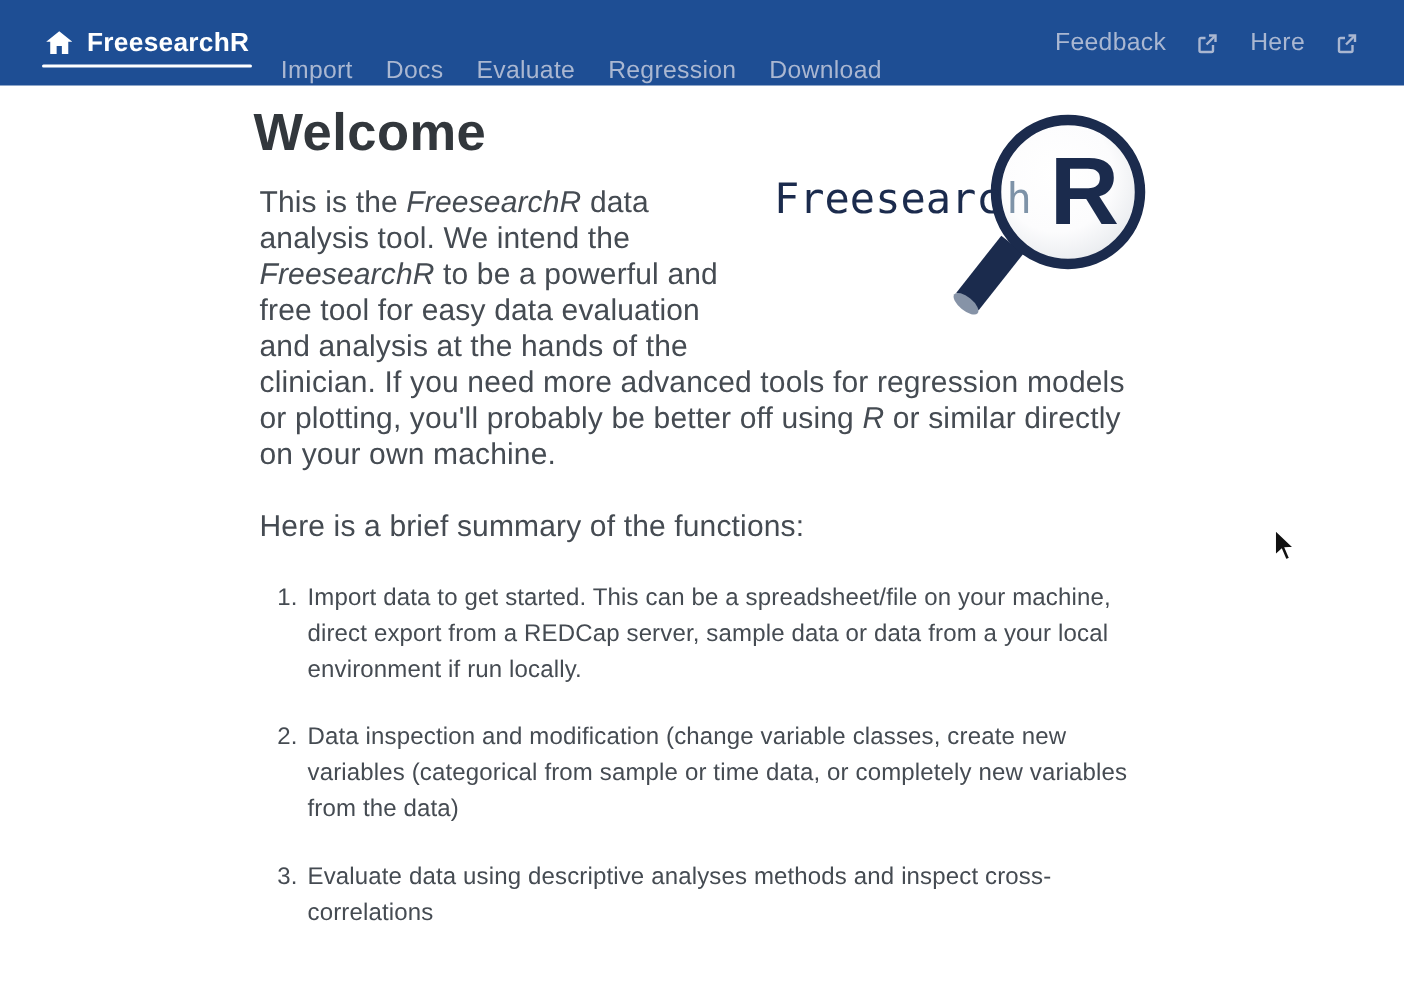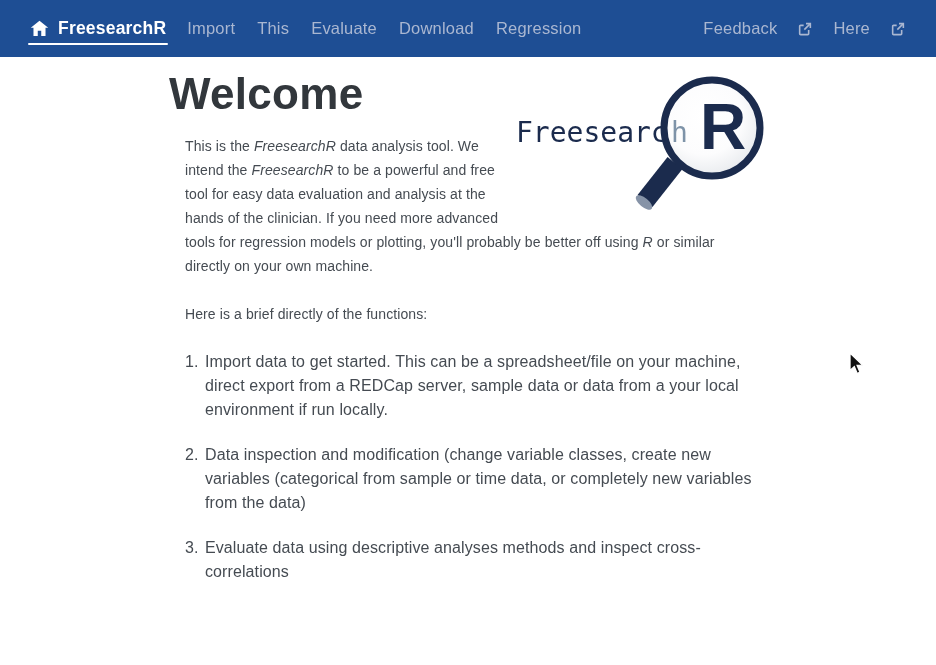"Import" .nav-links { align-items: none -> flex-end }
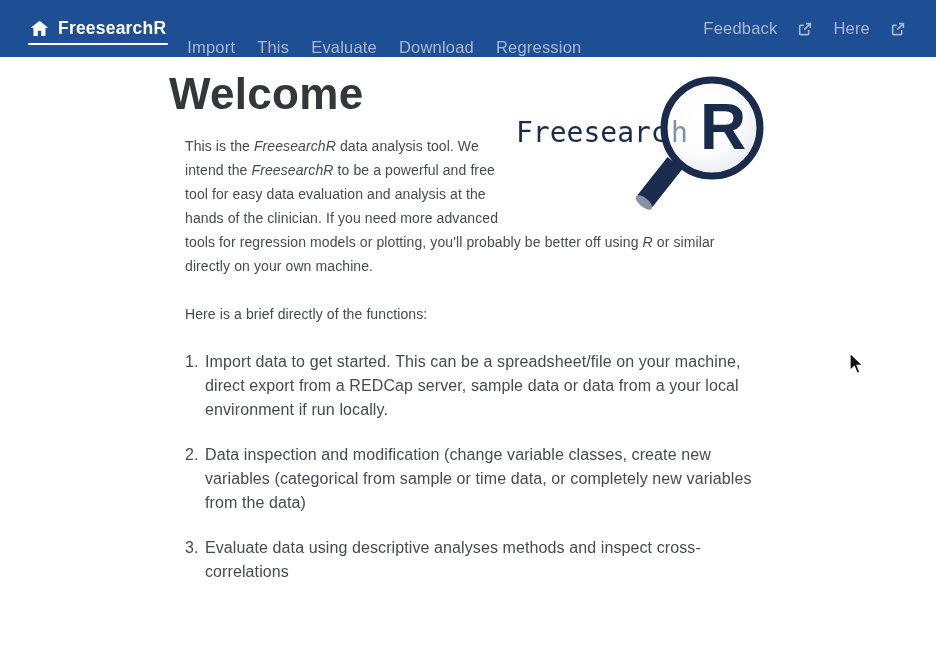"This" div.nav-link { text: This -> Docs }
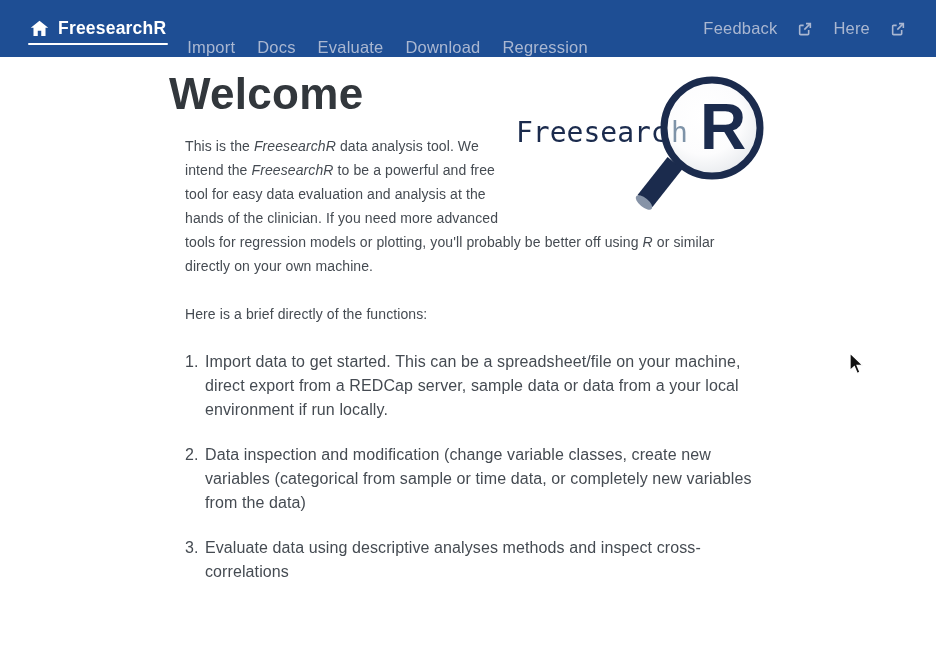"Download" div.nav-link { order: before "Regression" -> after "Regression" }
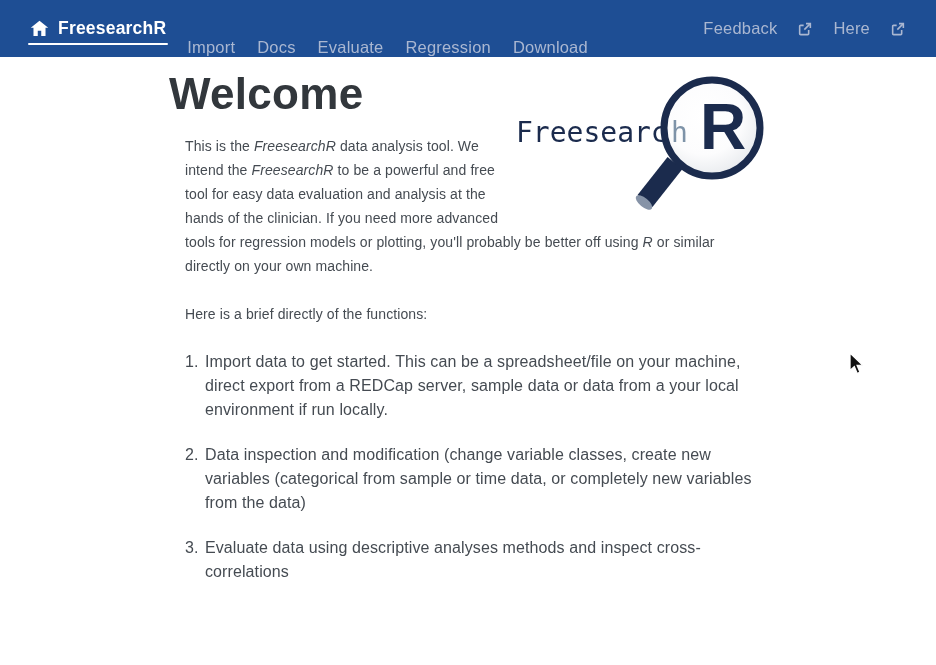"Welcome" h1.page-title { font-size: 44px -> 35px }
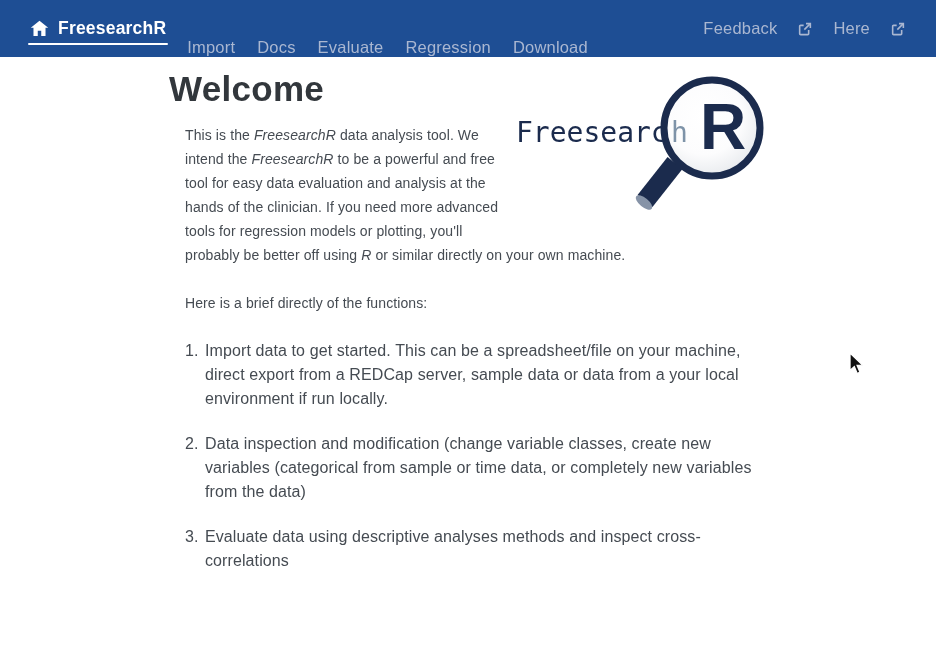"This is the FreesearchR data" .content p { font-size: 14px -> 20px; margin: 0 16px 24px -> 0 4px 24px }
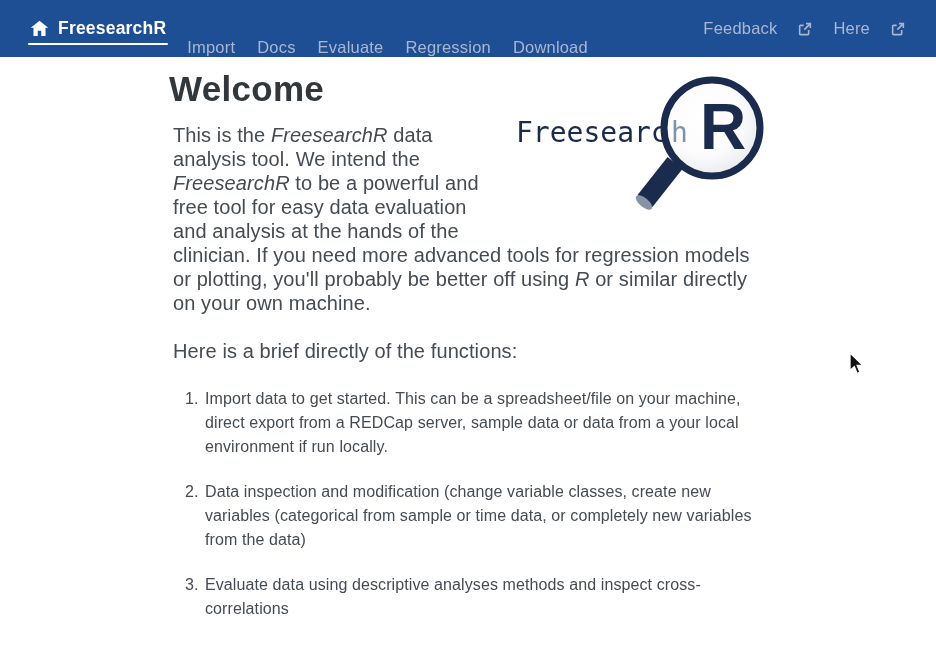"Here is a brief directly" p { text: directly -> summary }
